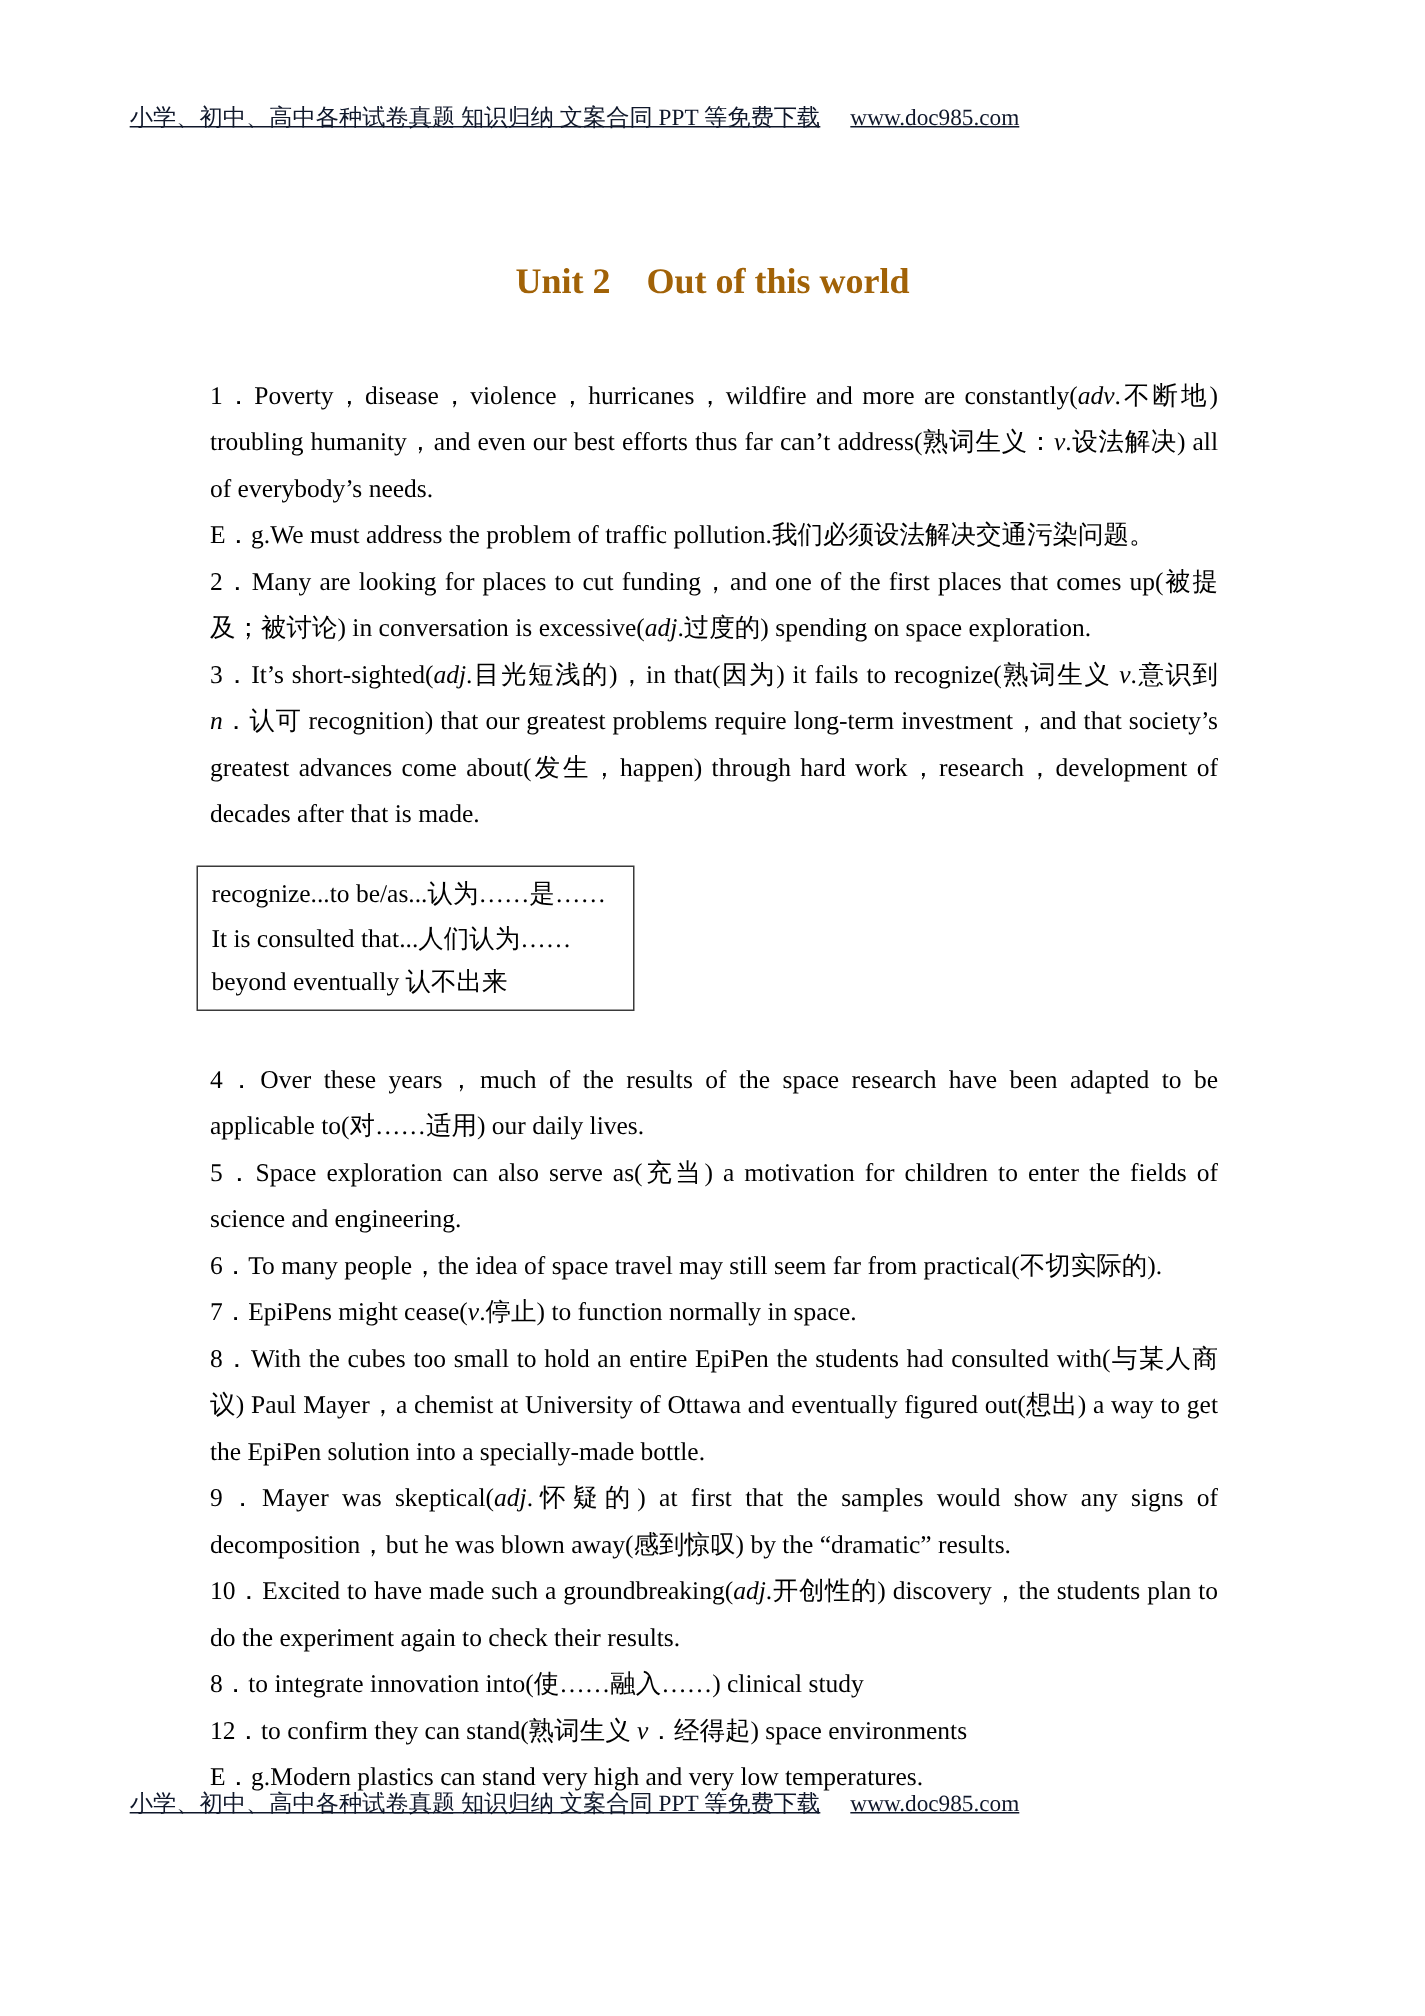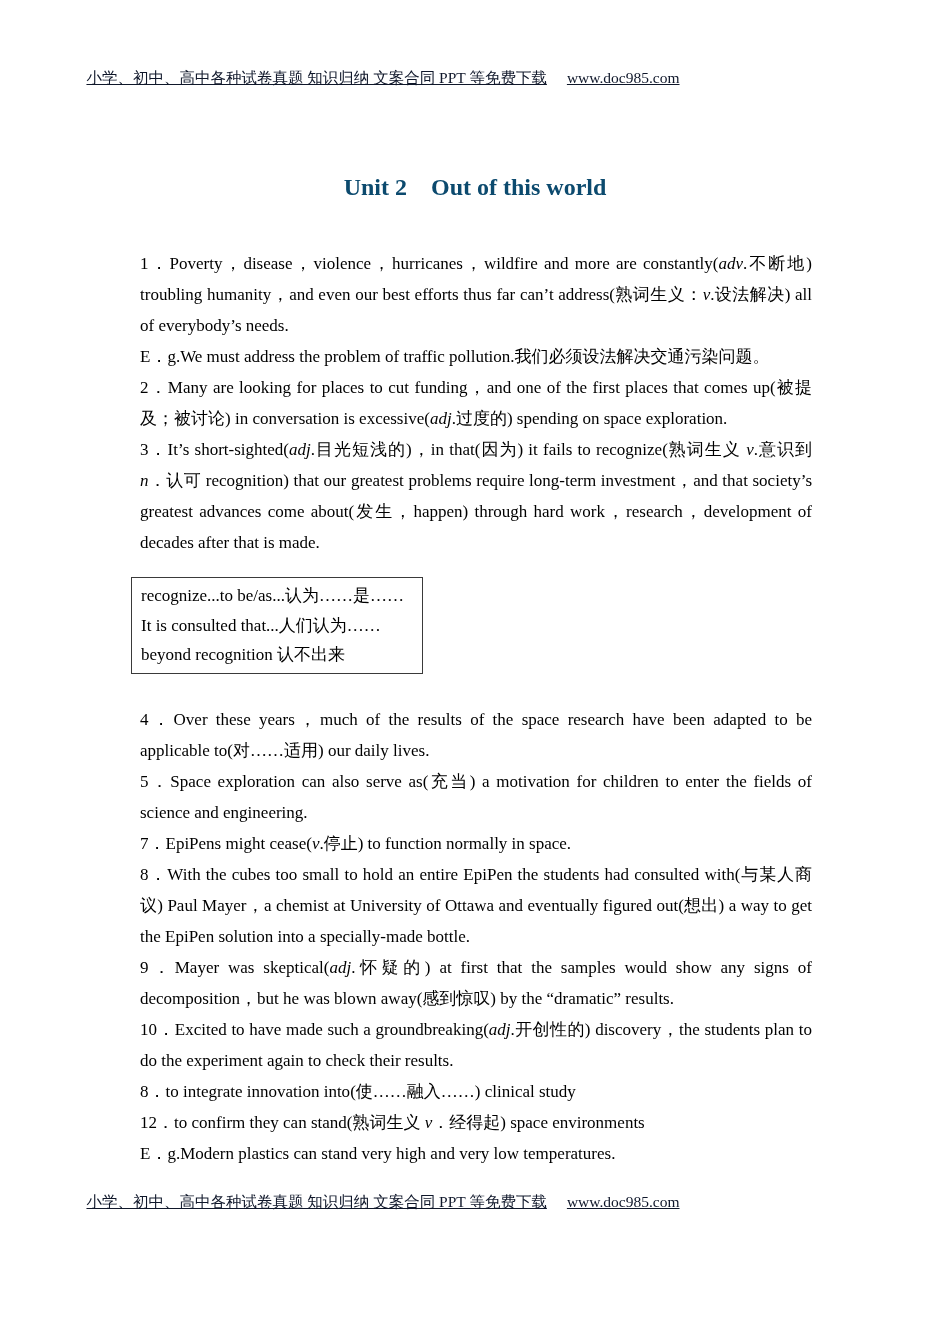"Unit 2 Out of this" .title { color: #0c4a6e -> #a16207 }
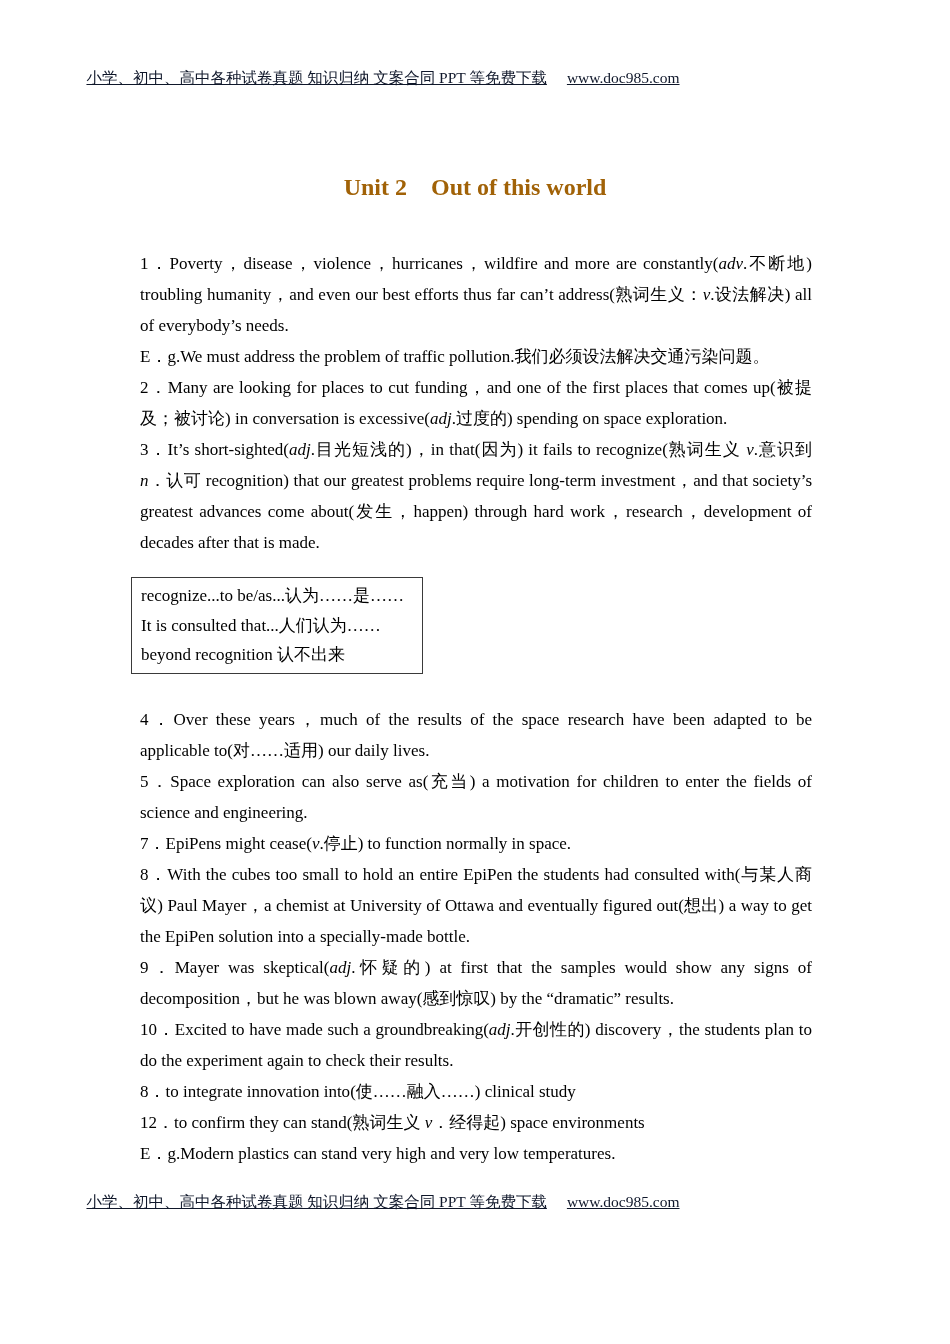"beyond recognition 认不出来" div { text: recognition -> eventually }
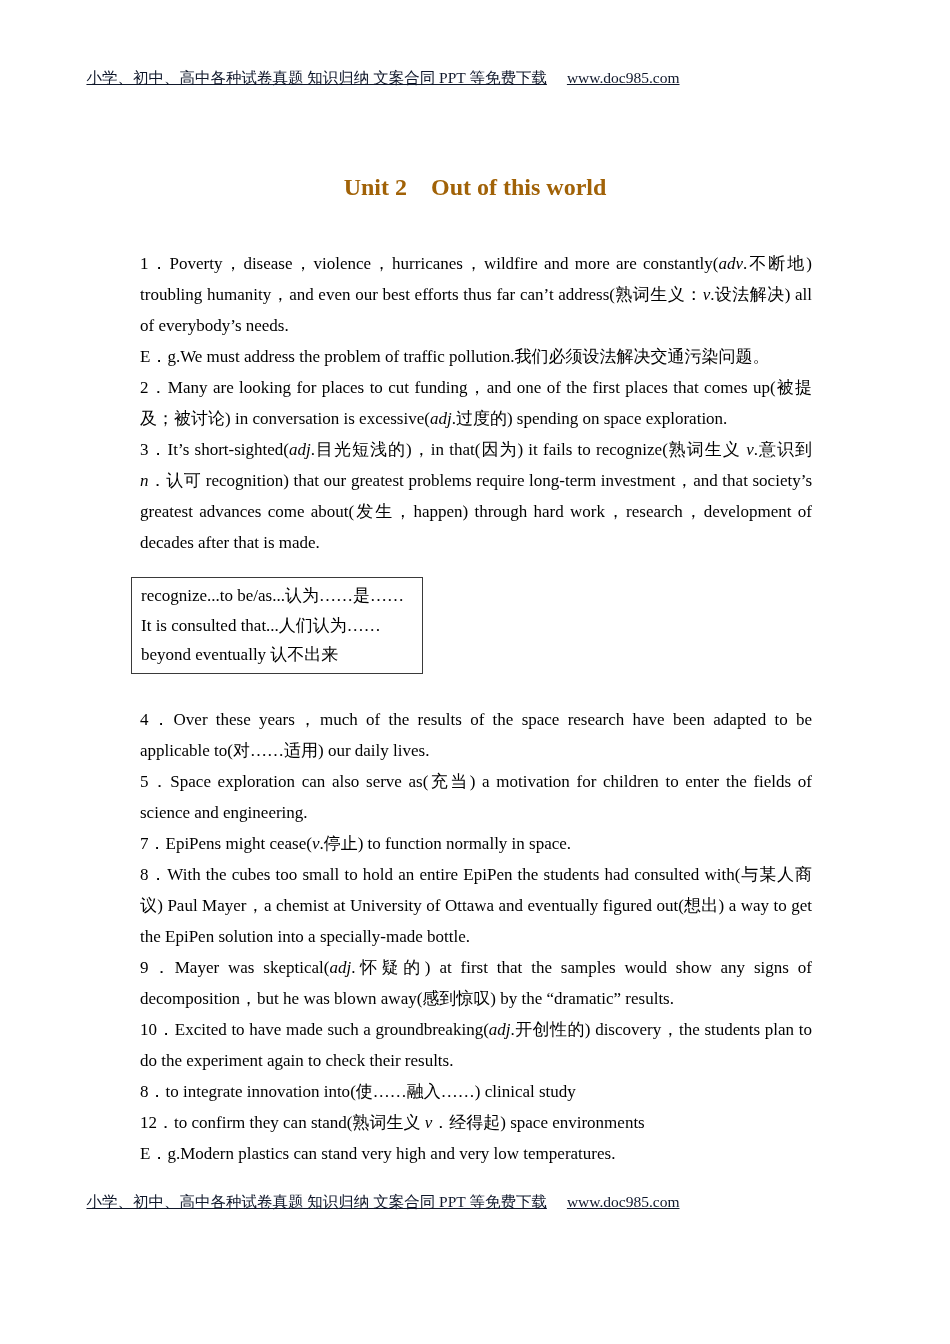"6．To many people，the idea of" p { html: none -> <p><span>6．To many people，the idea of space travel may still seem </span><span>far from practical</span><span>(不切实际的).</span></p> }
